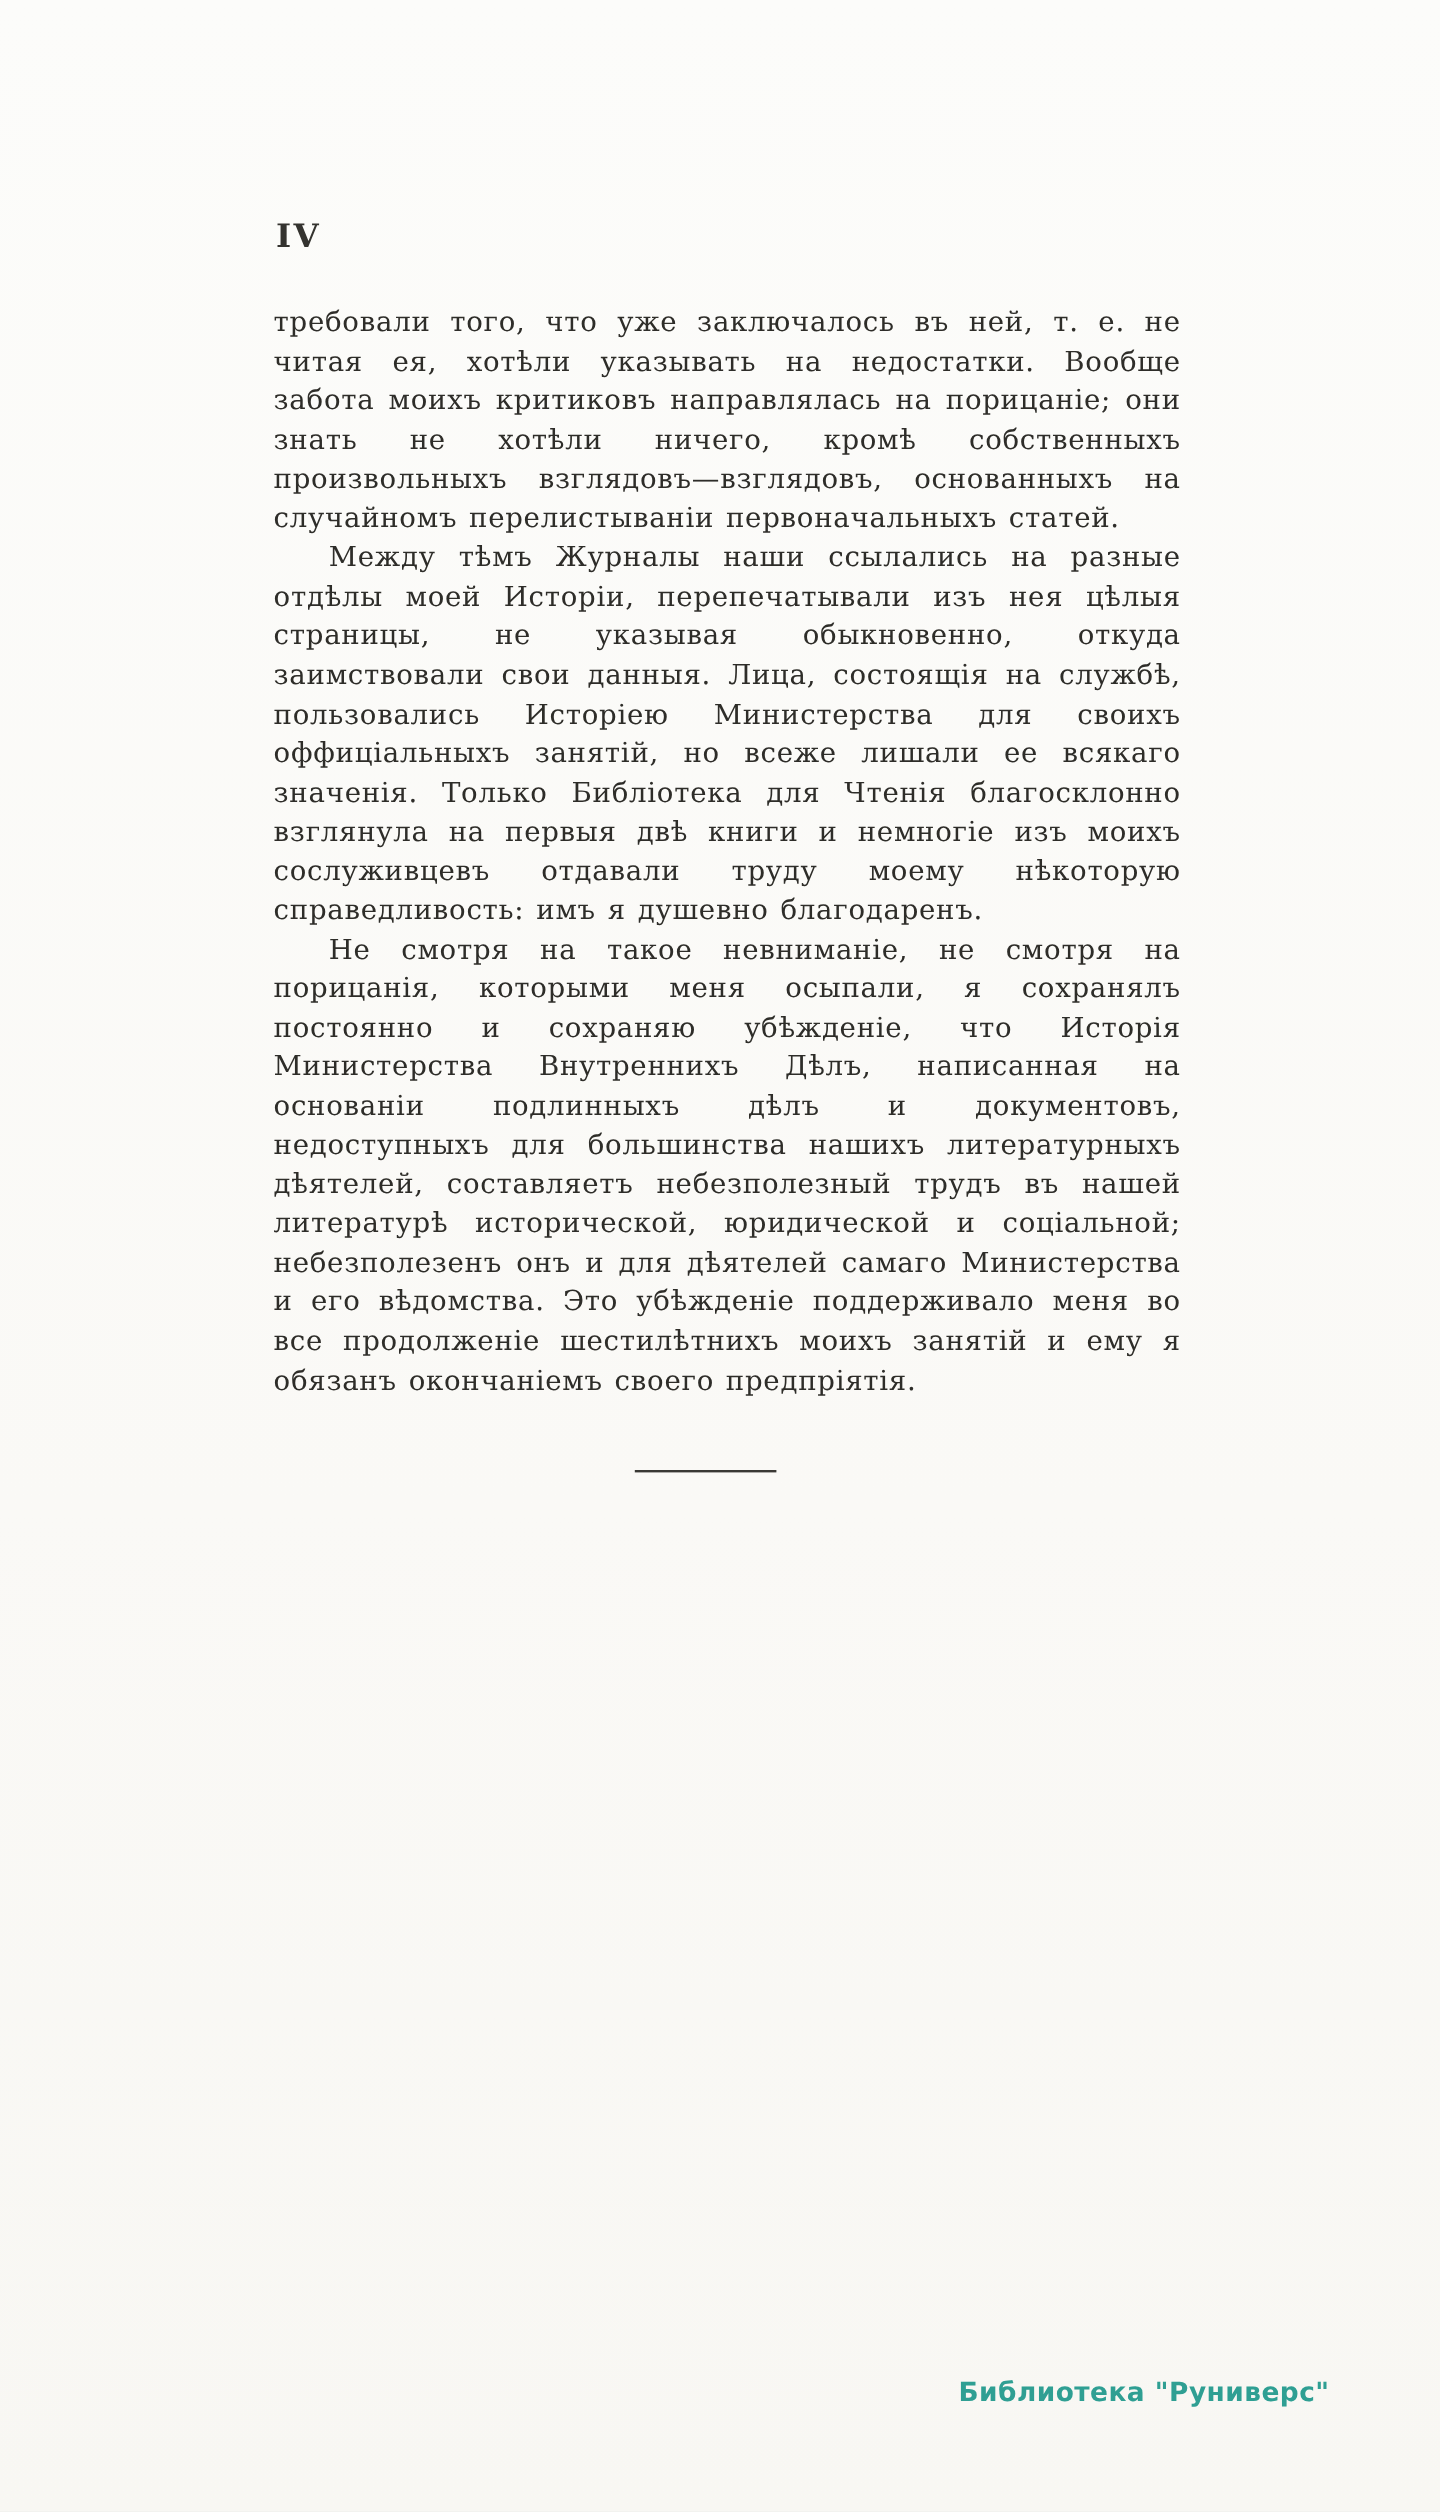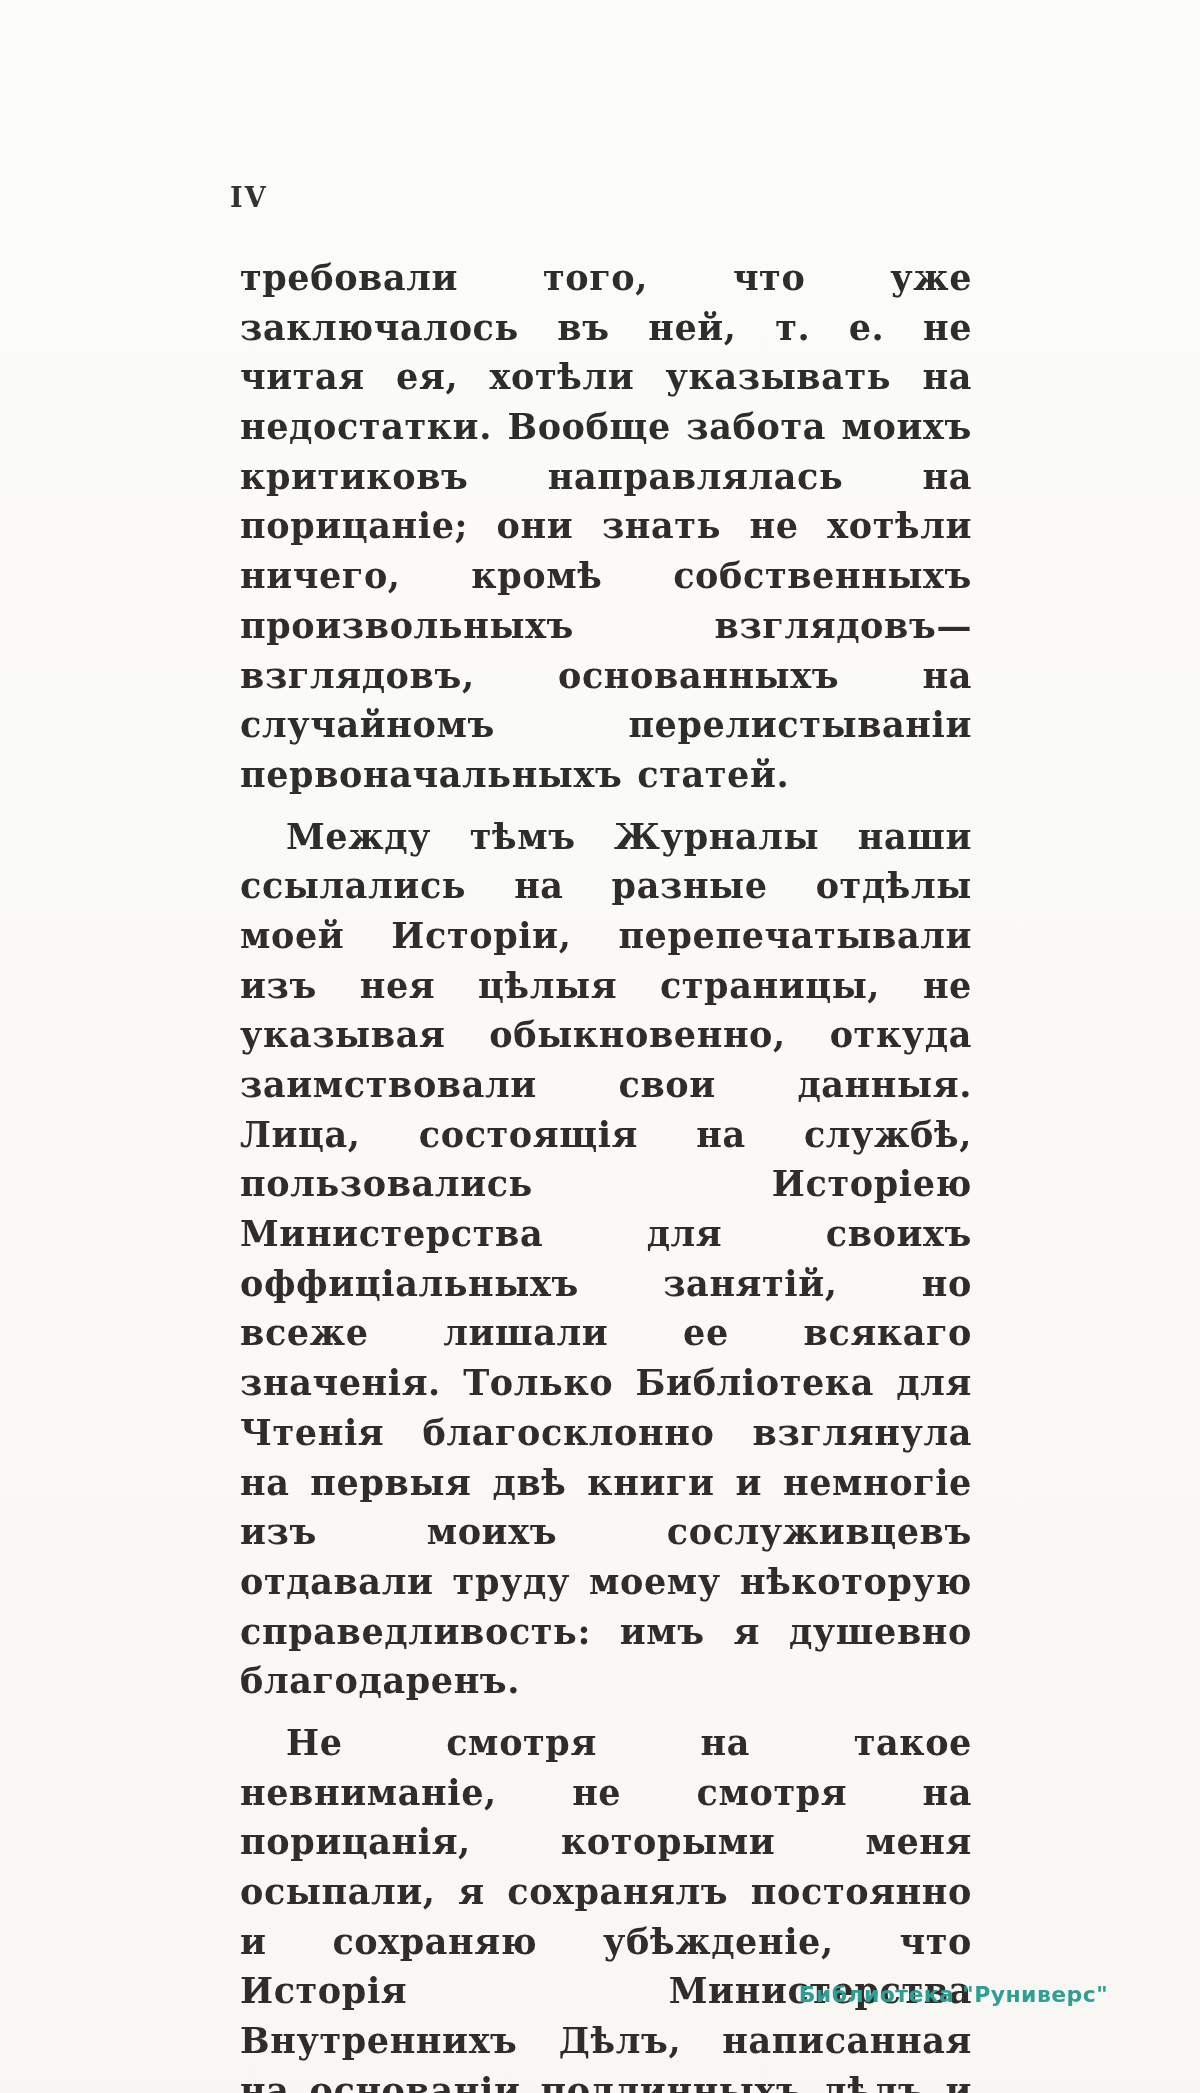"требовали того, что уже заключалось" .body-para { font-size: 35px -> 23px; font-weight: bold -> none; margin: 12px -> 0 }
